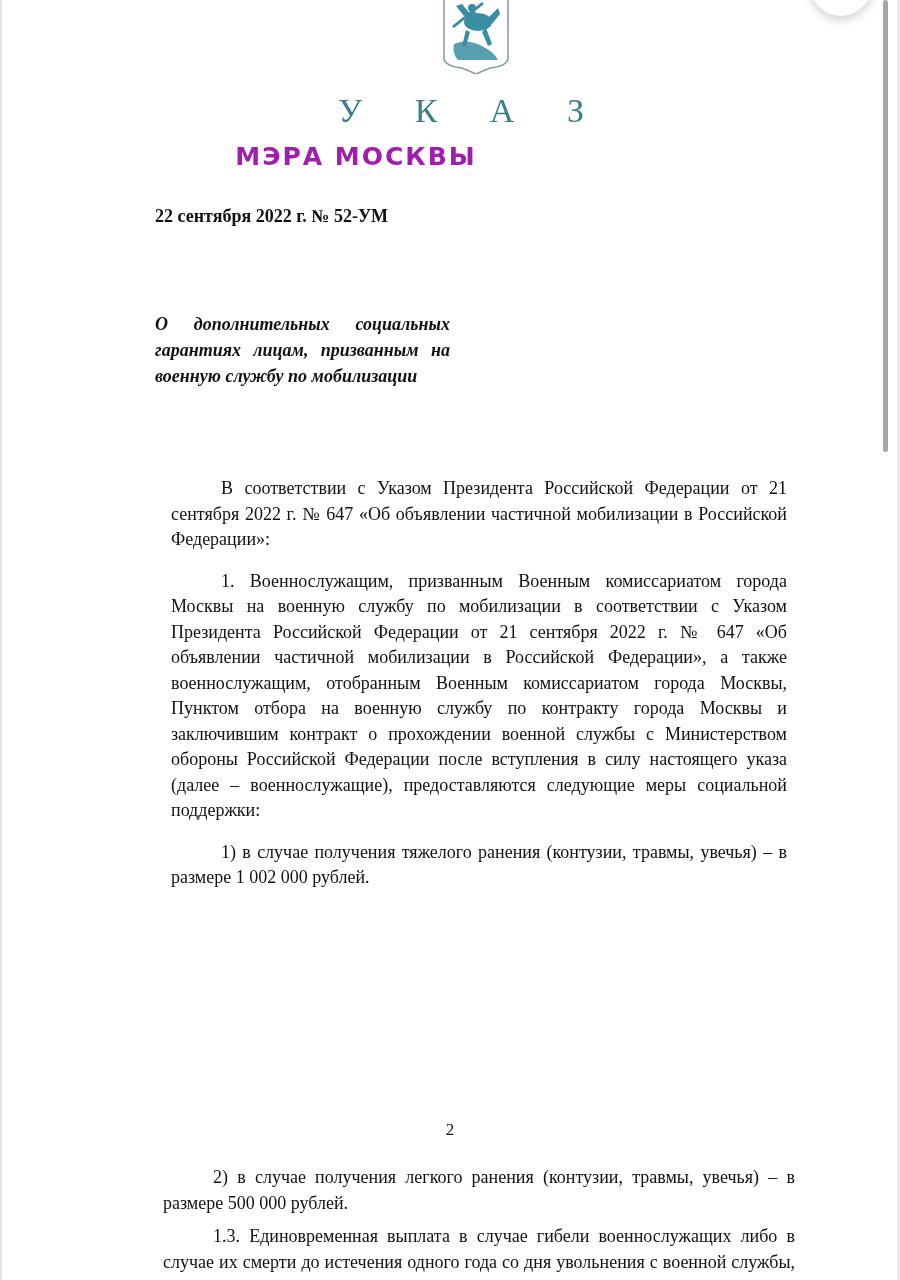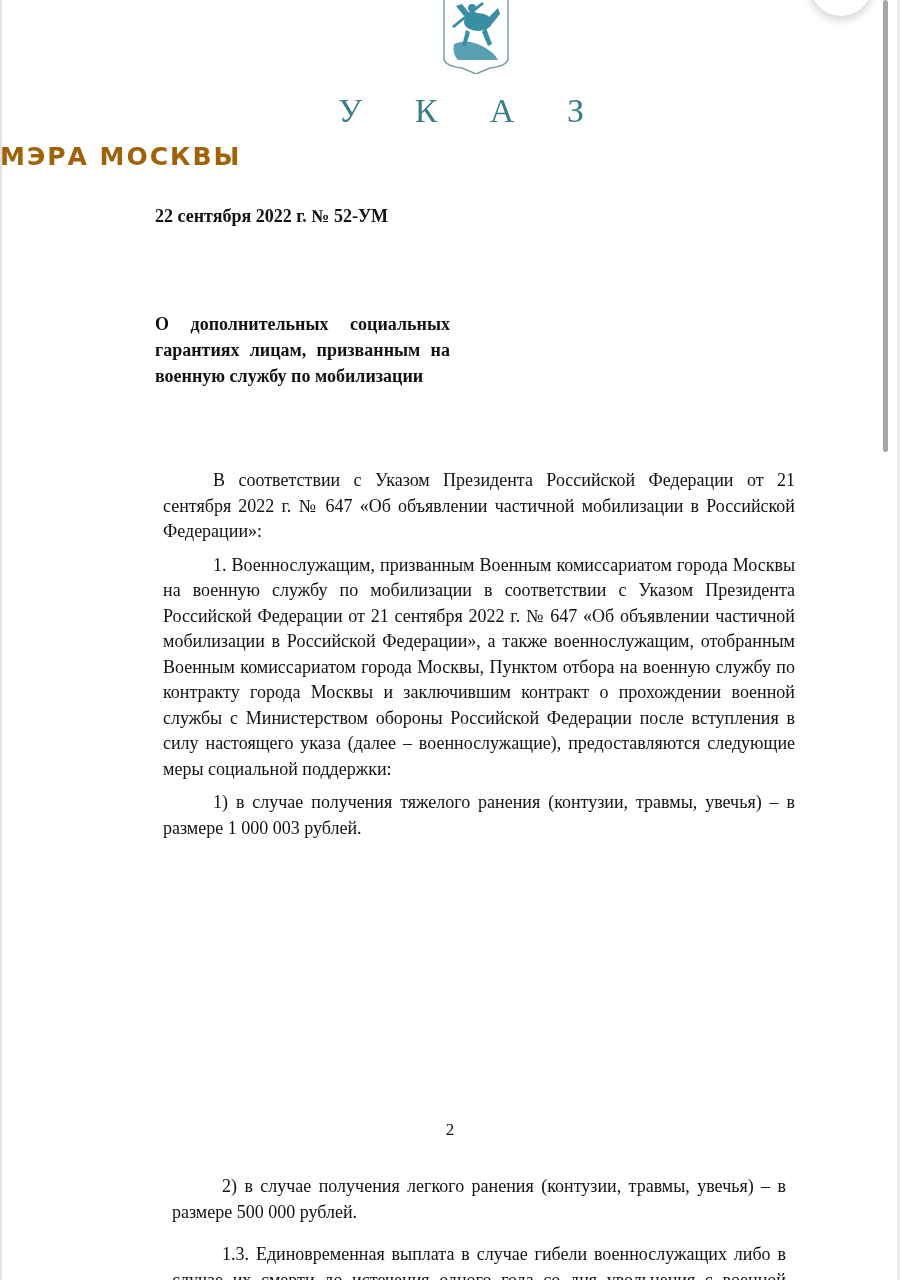"МЭРА МОСКВЫ" .mayor { color: #a16207 -> #a21caf; text-align: none -> center }
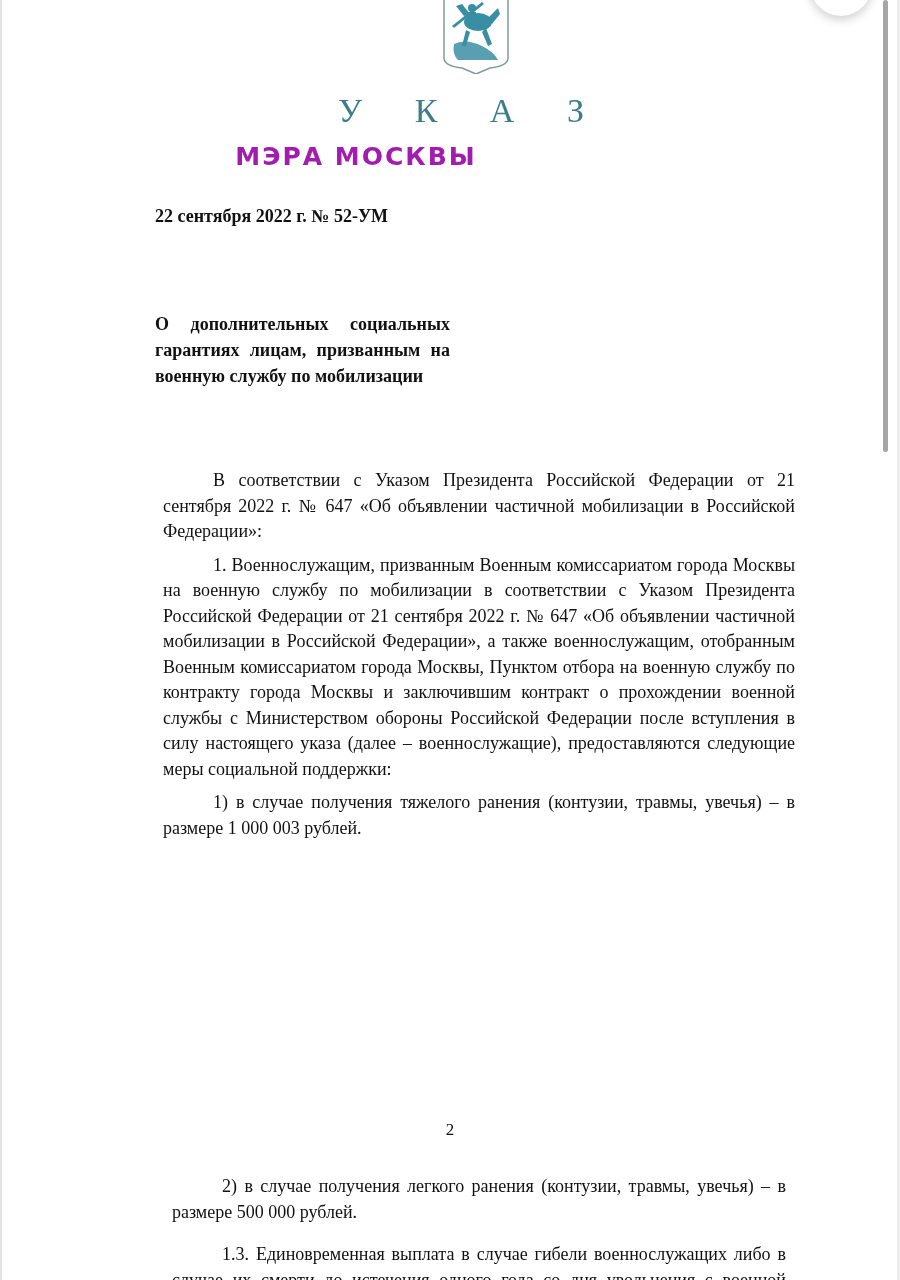"О дополнительных социальных гарантиях" .subject { font-style: none -> italic }
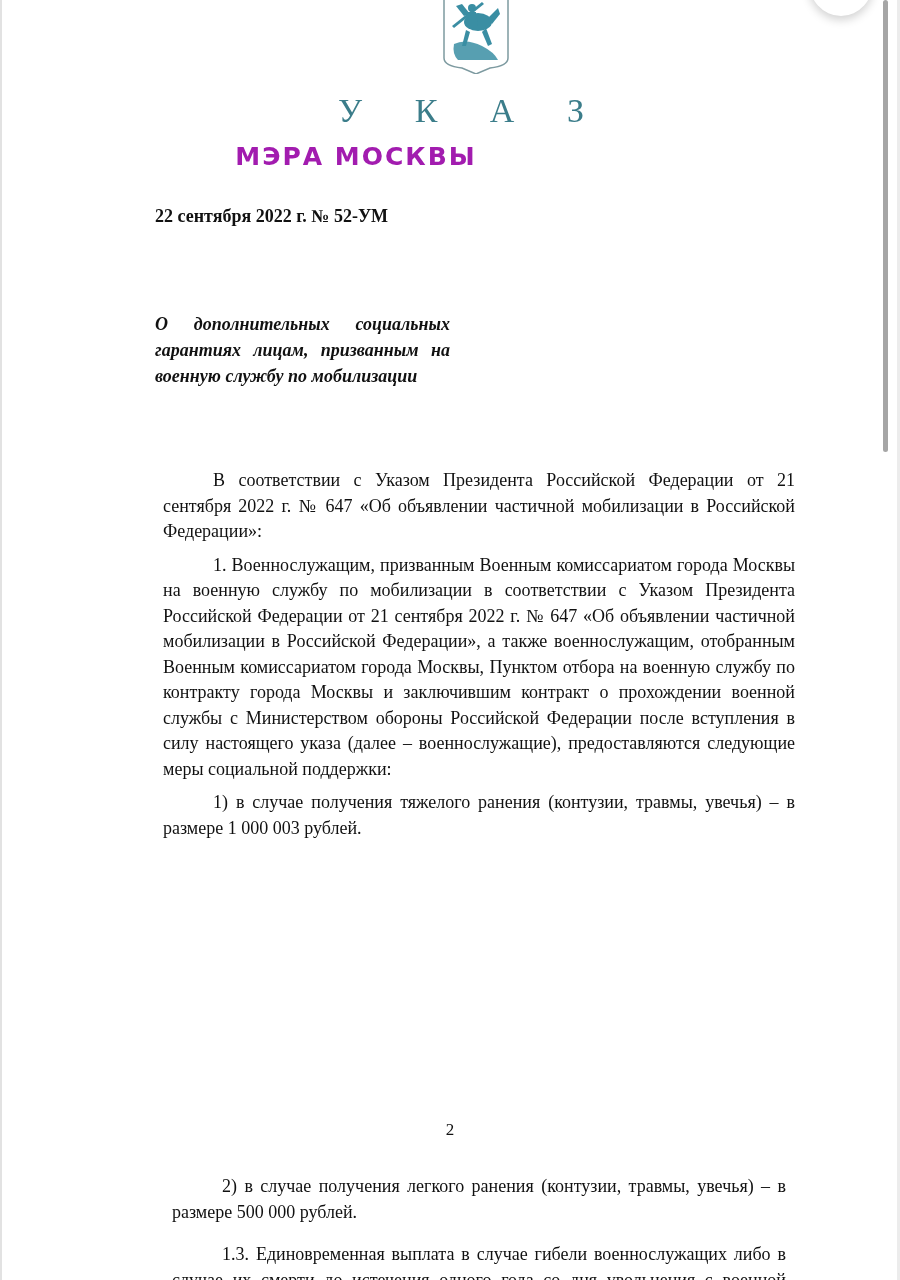"В соответствии с Указом Президента" .body-text p { margin: 8px -> 16px }
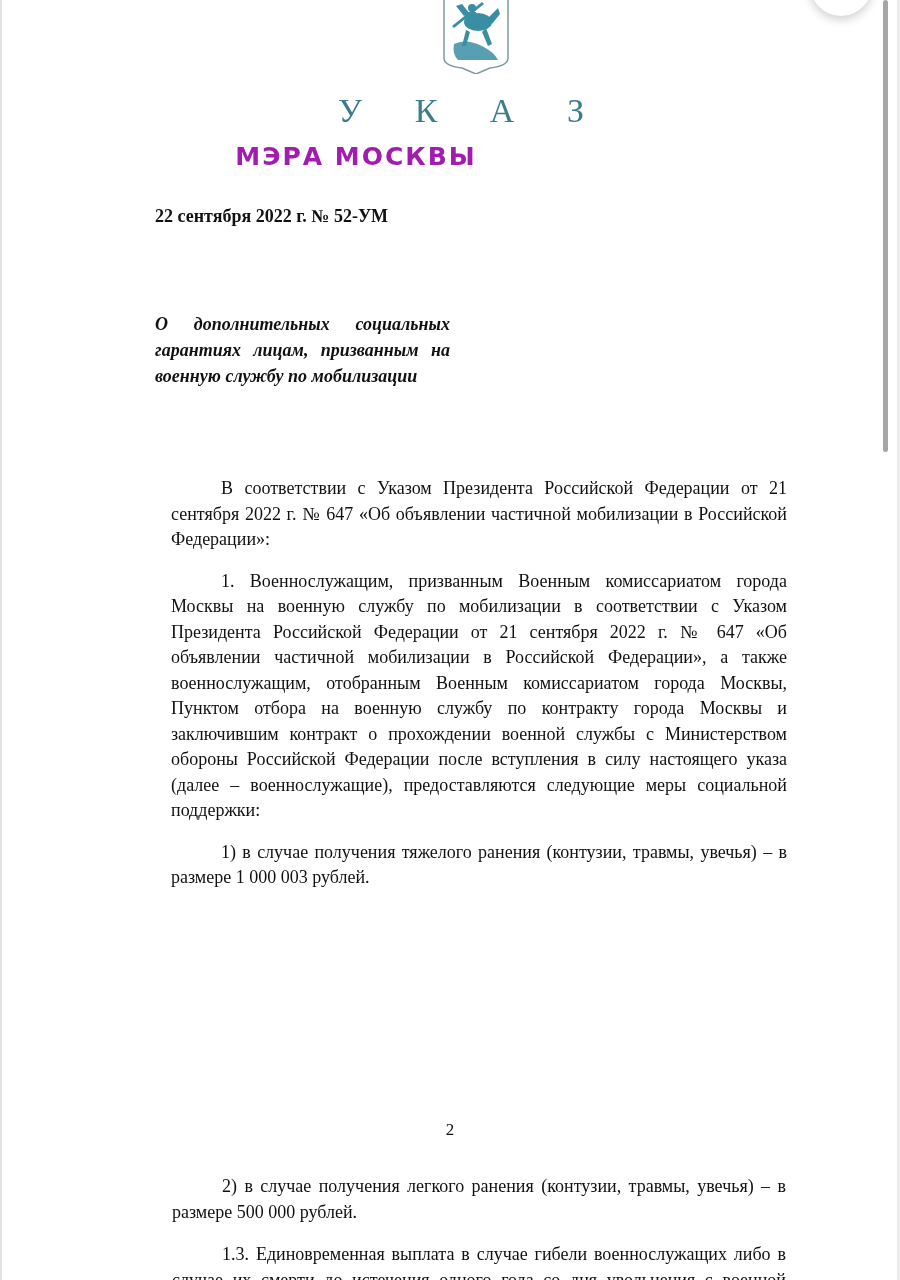"1) в случае получения тяжелого" p { text: 1 000 003 -> 1 002 000 }
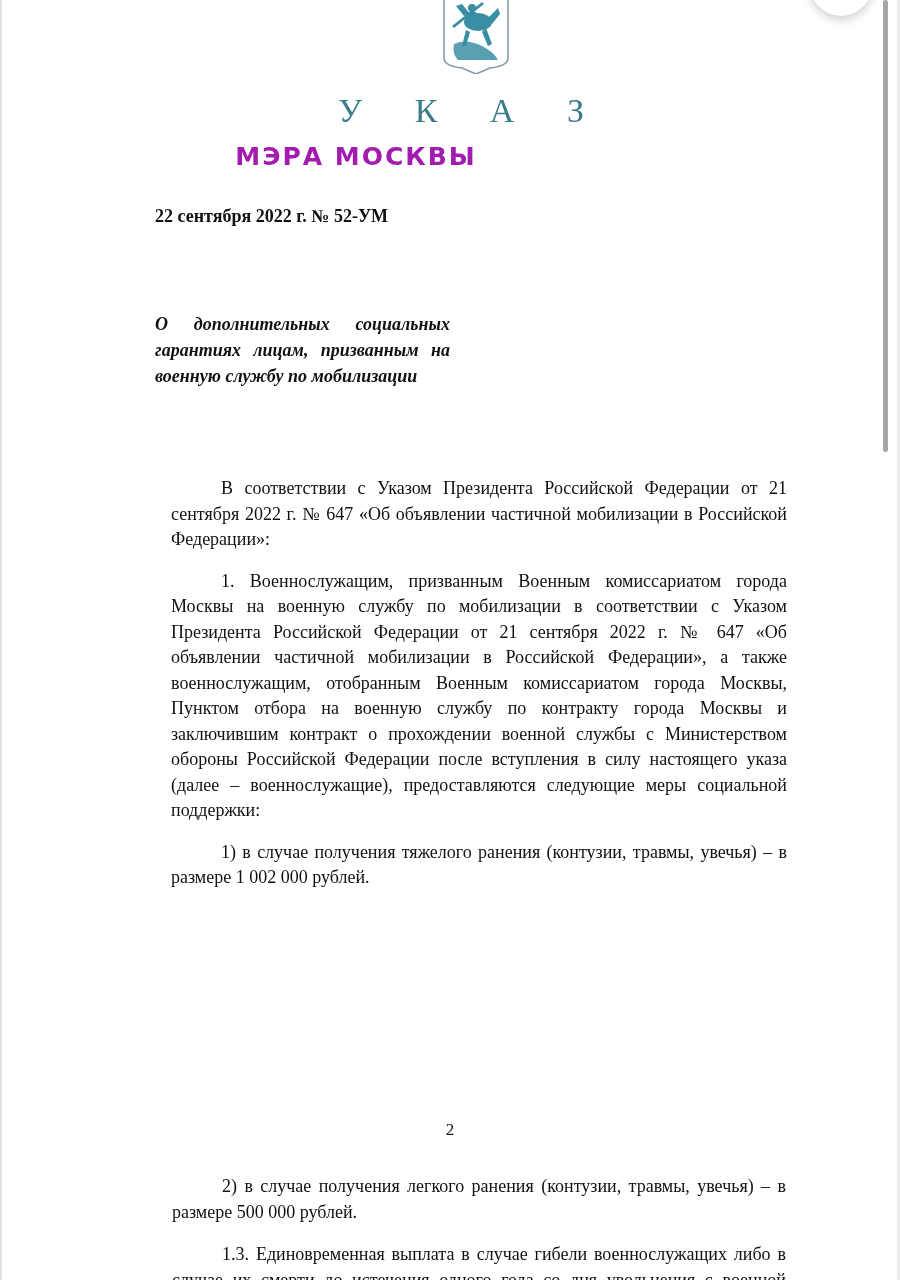"2) в случае получения легкого" .body-text-2 p { margin: 17px -> 8px }
